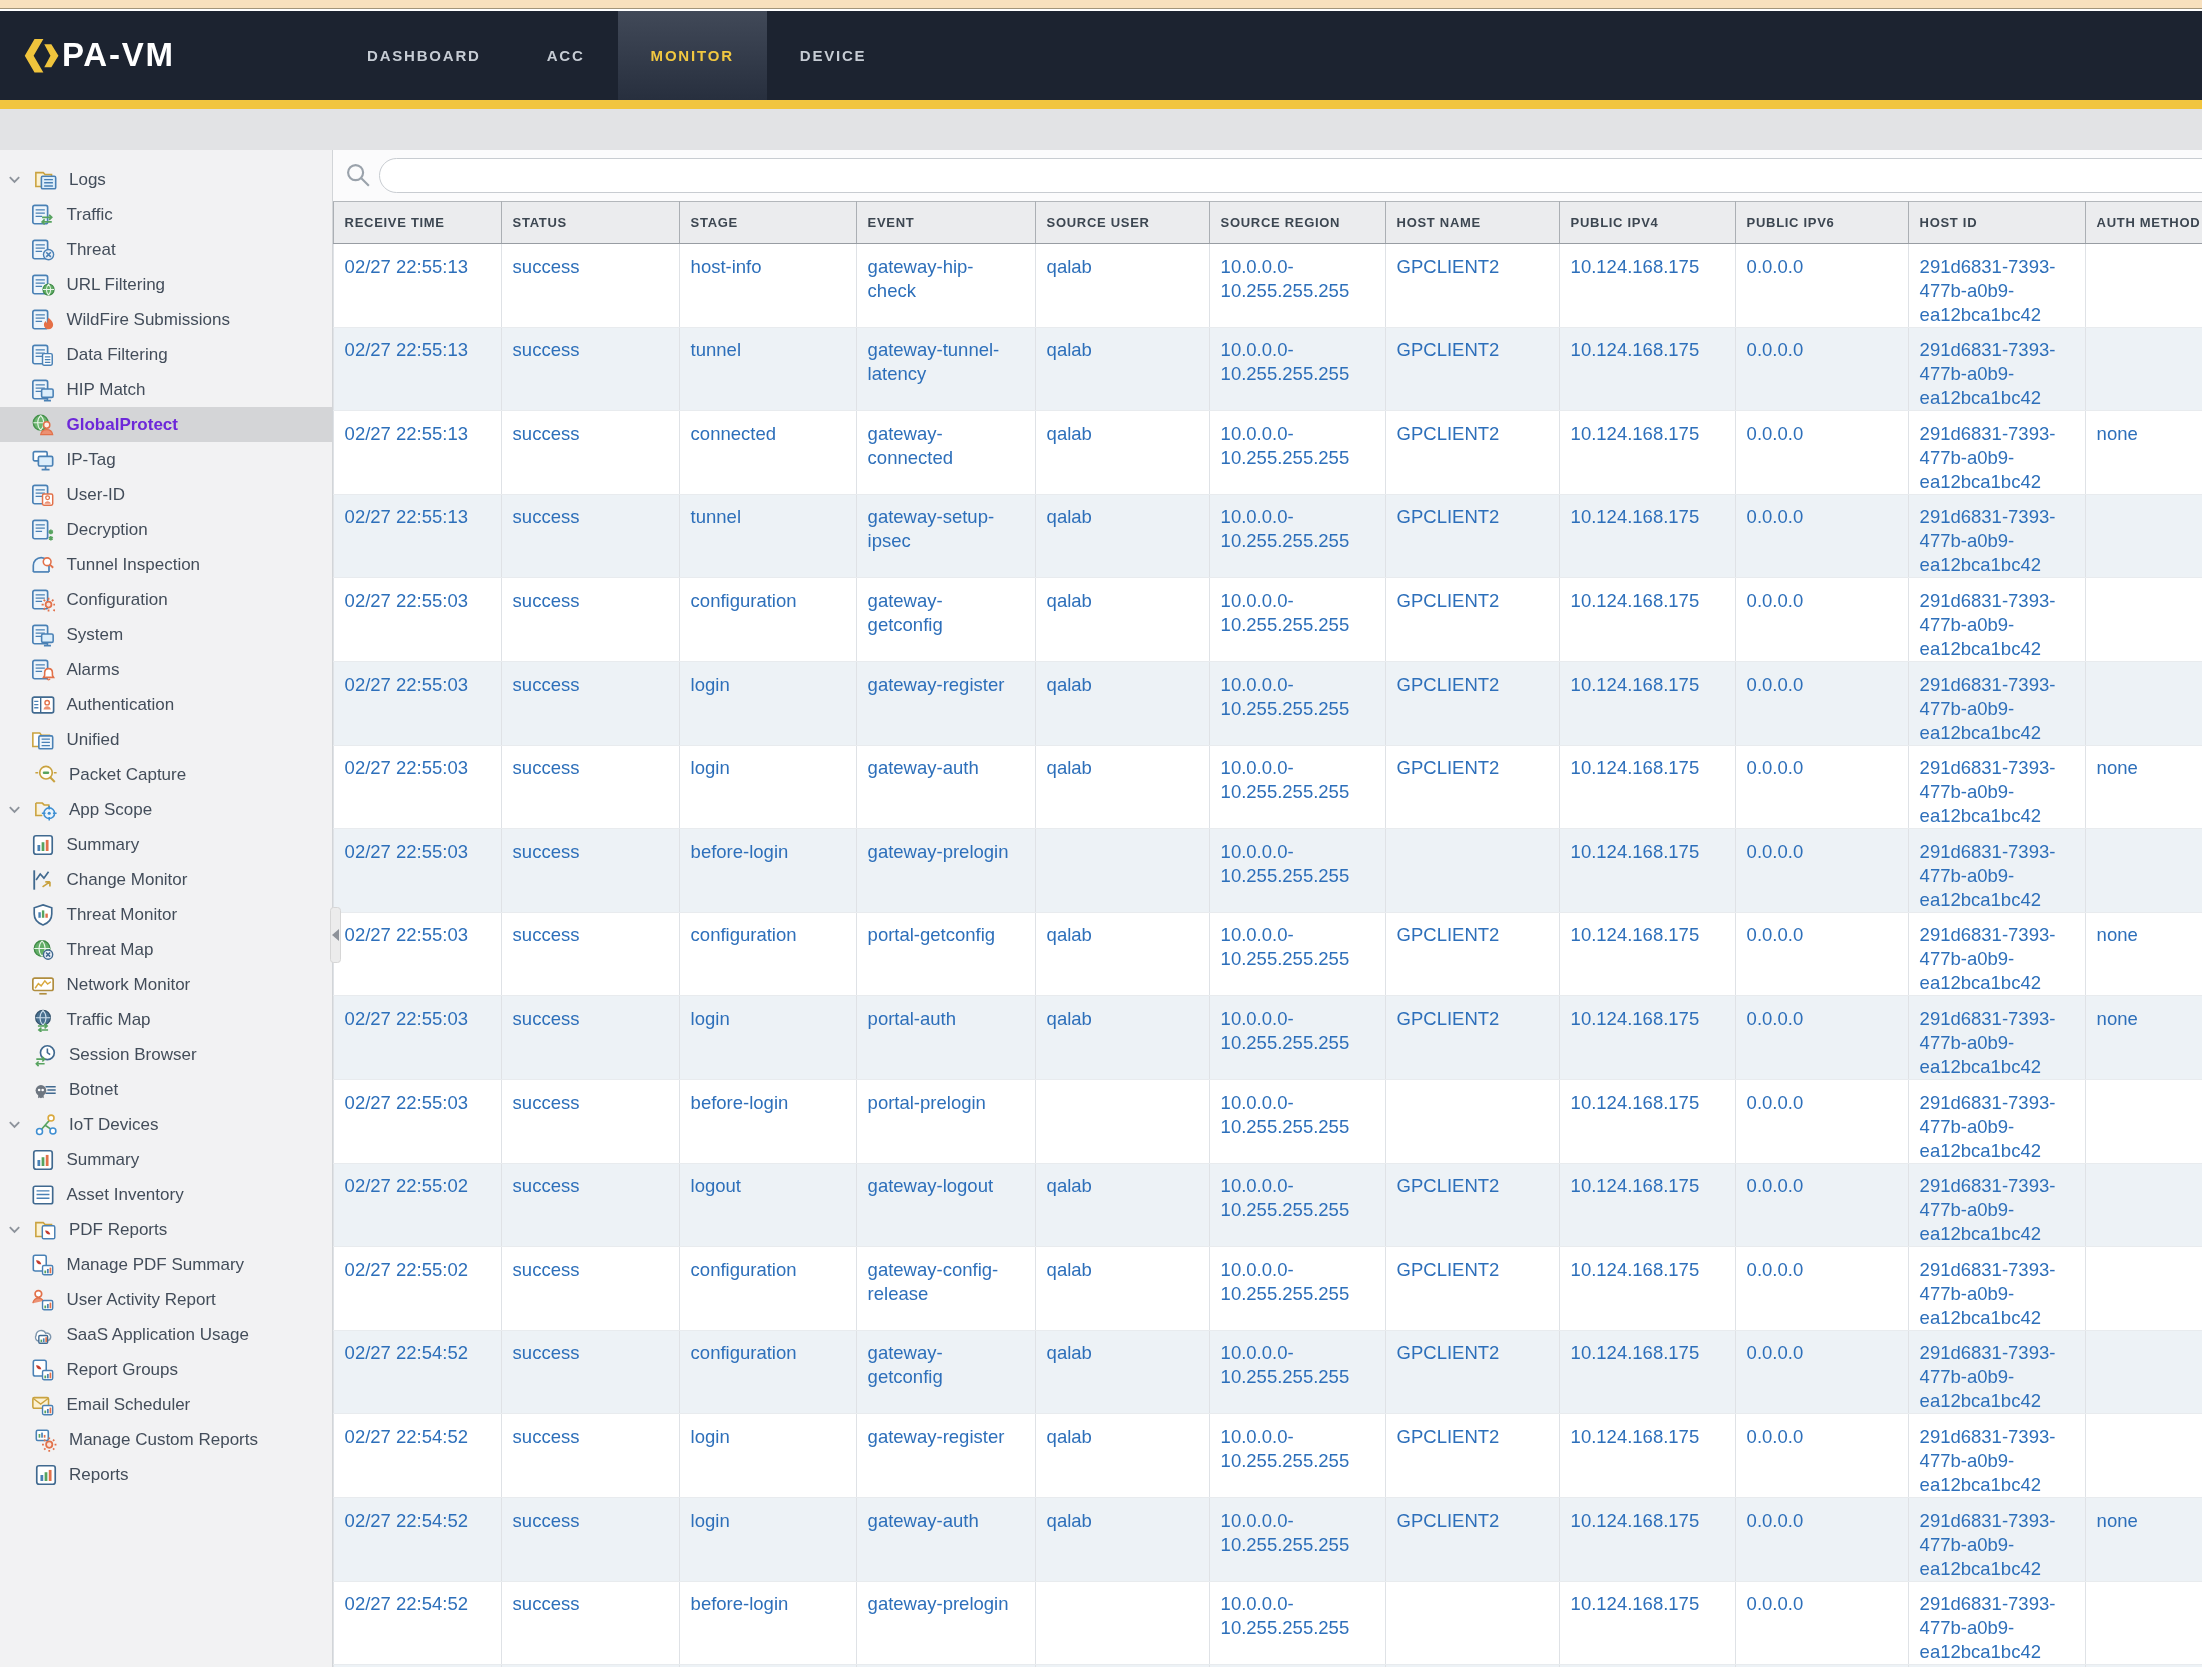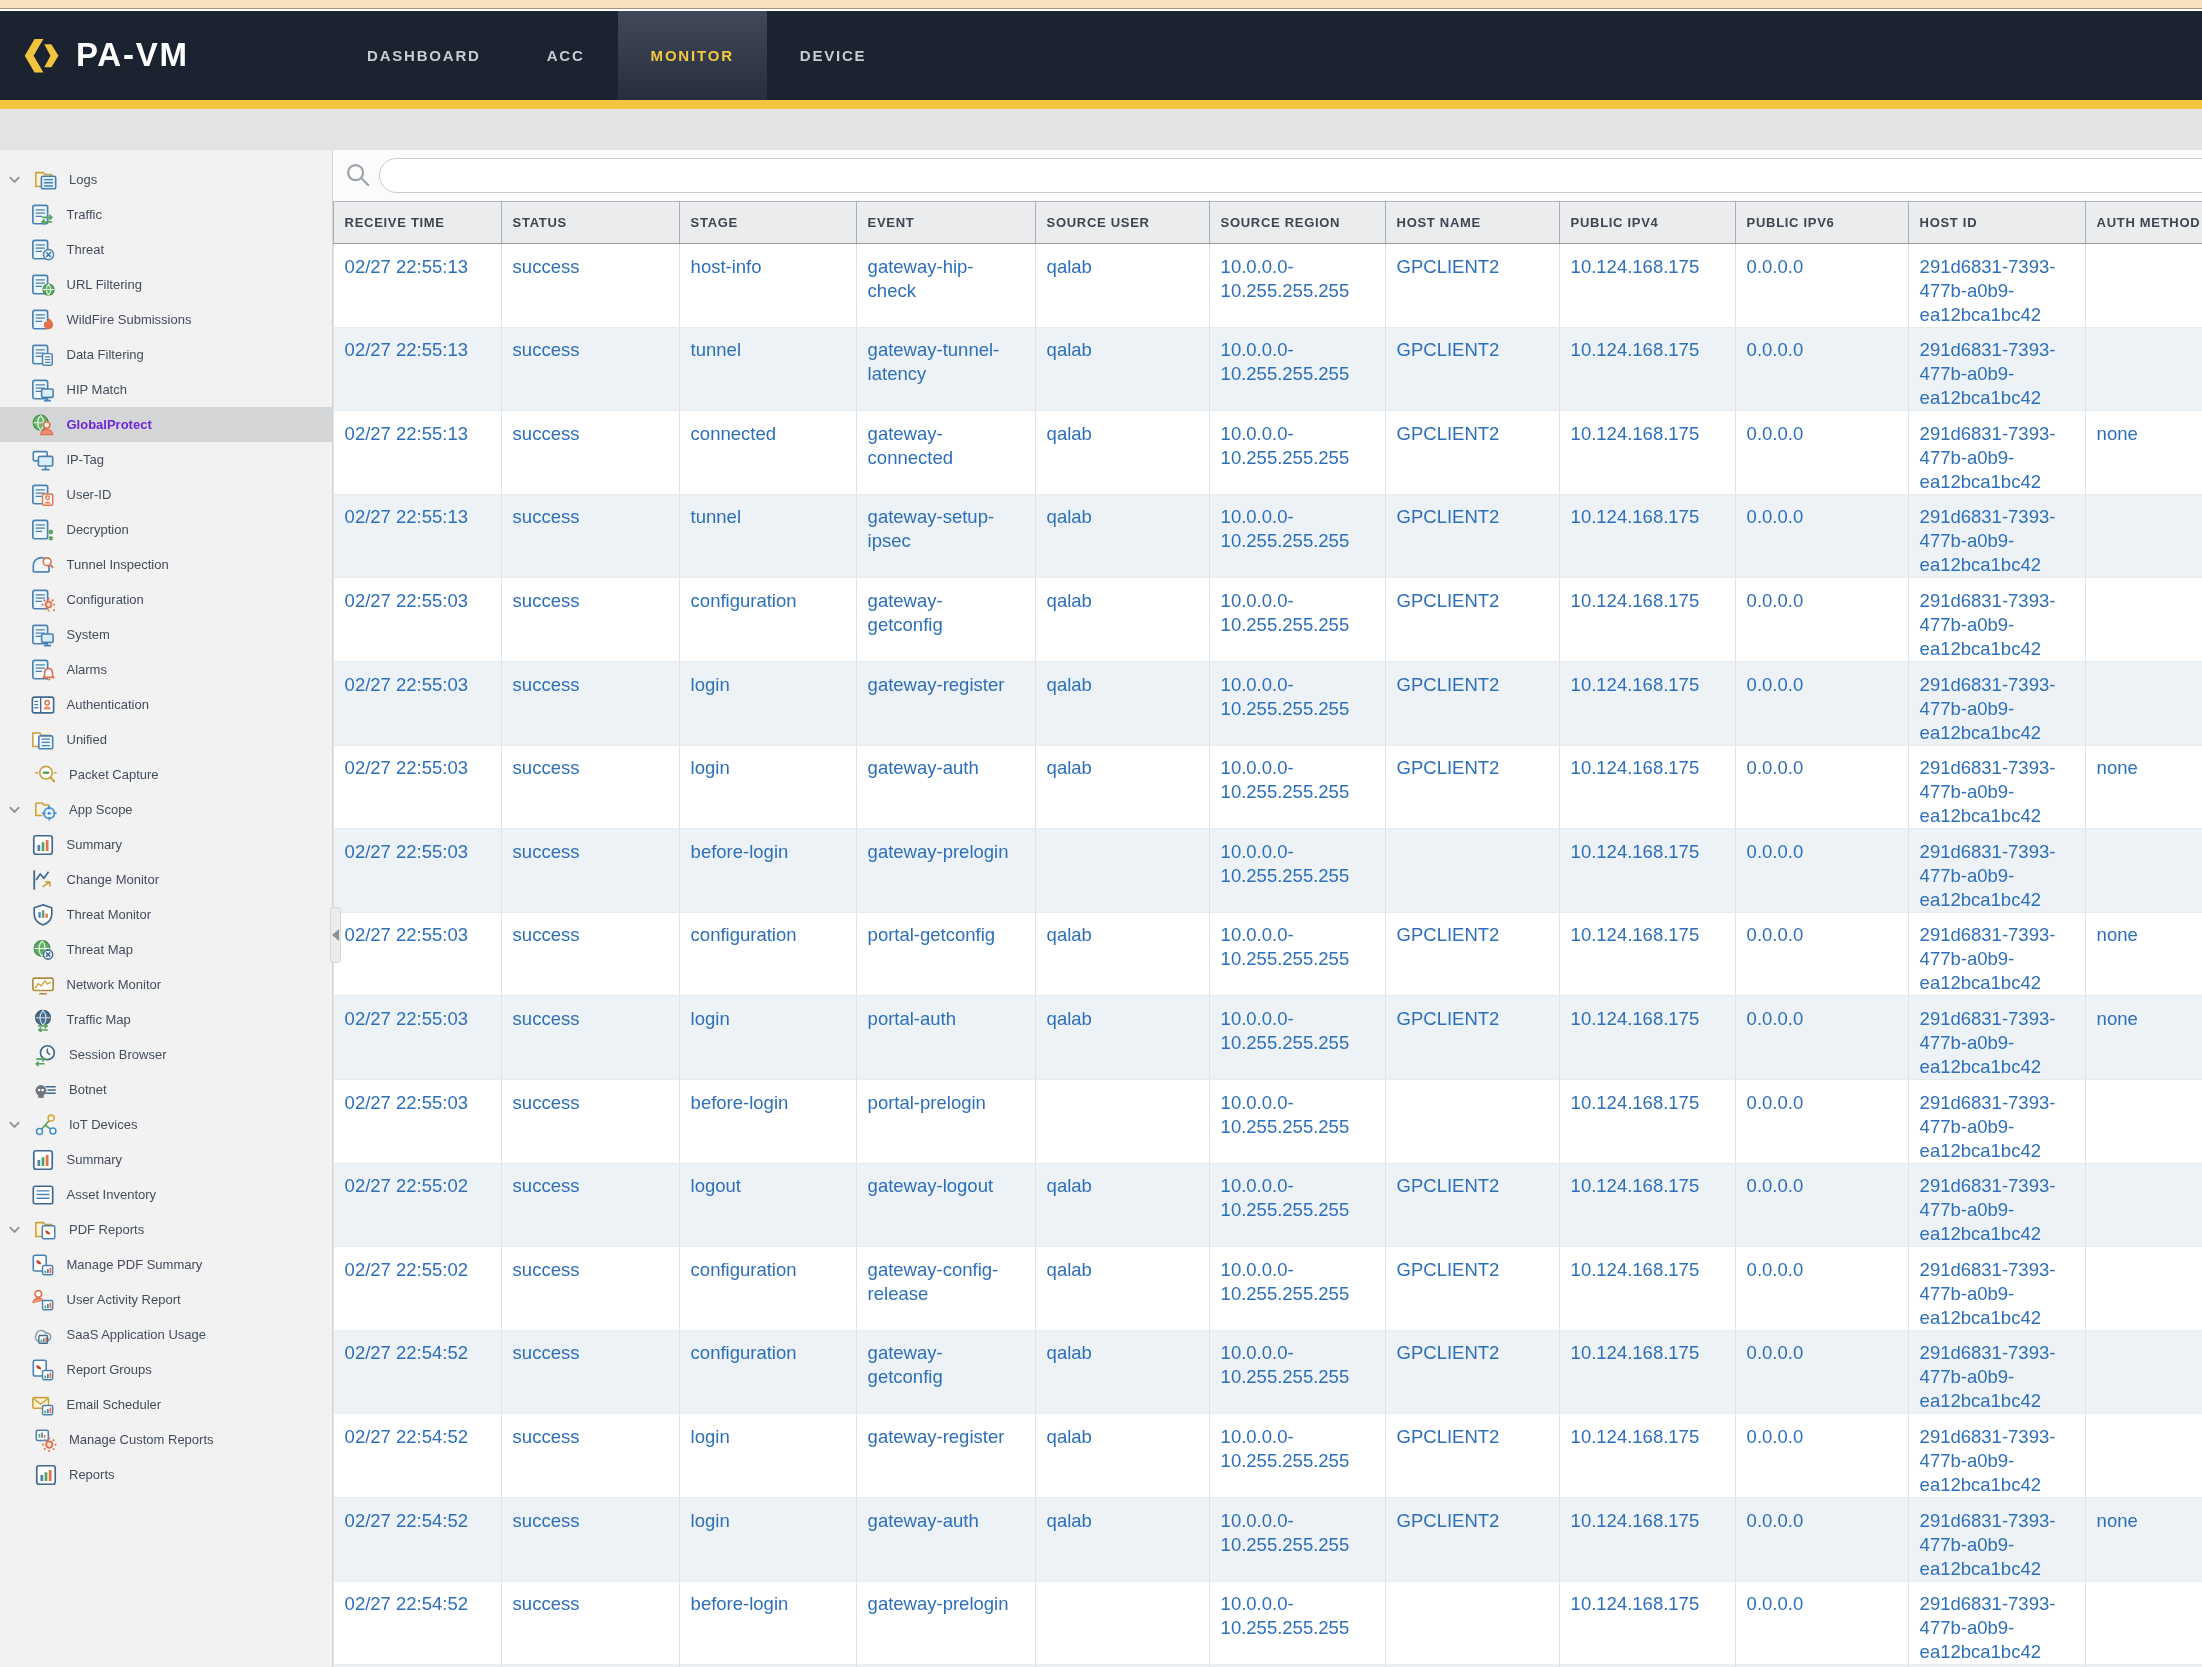"PA-VM" .brand { gap: 14px -> none }
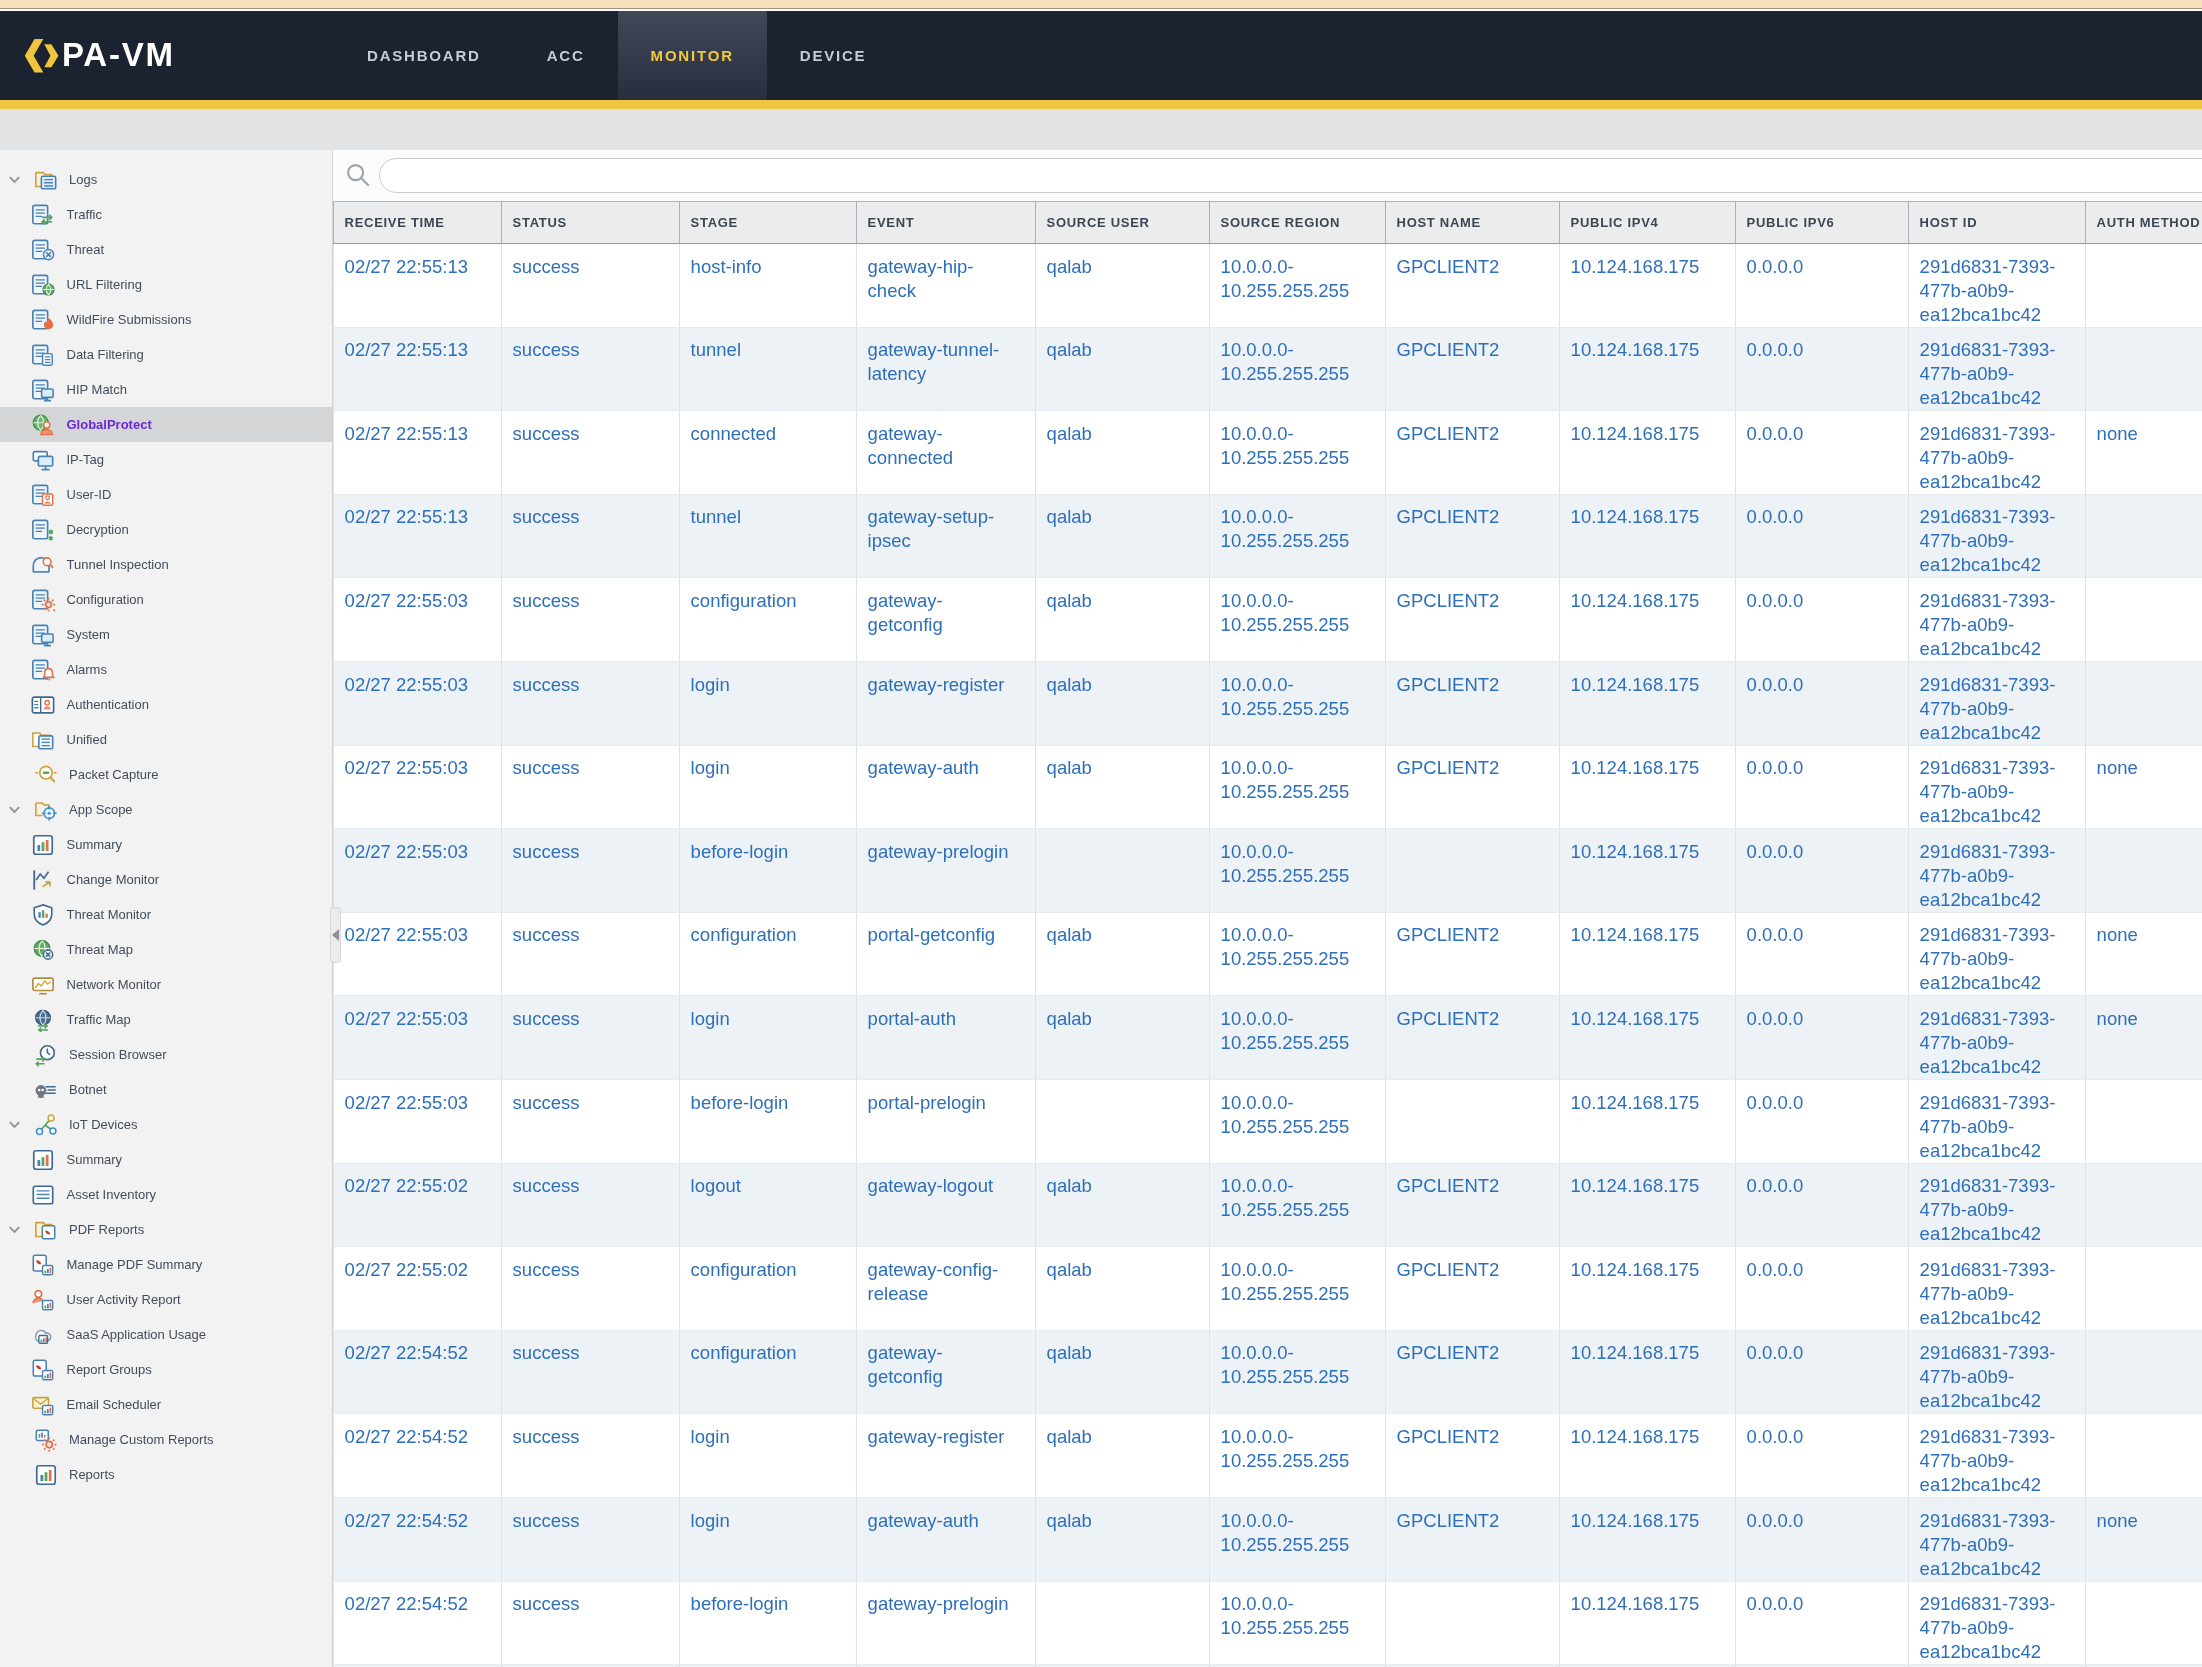"Logs" .side-item { font-size: 13px -> 17px }
